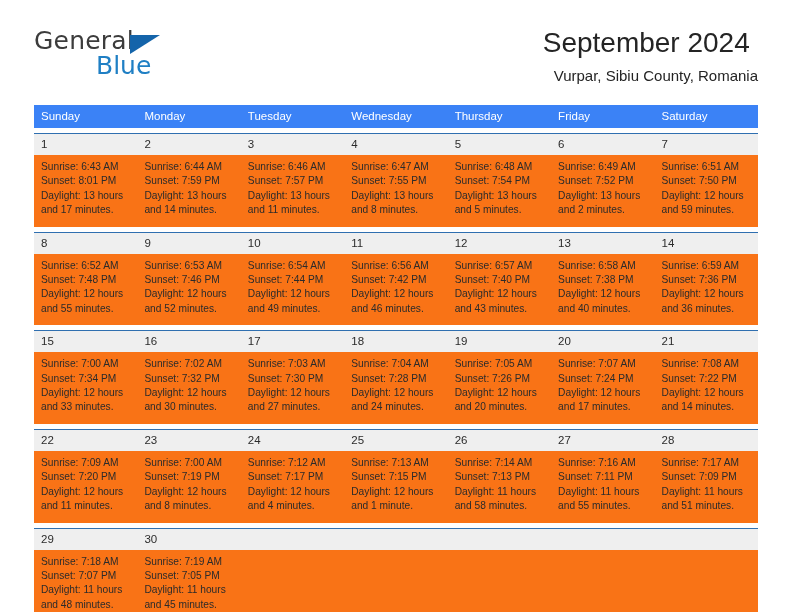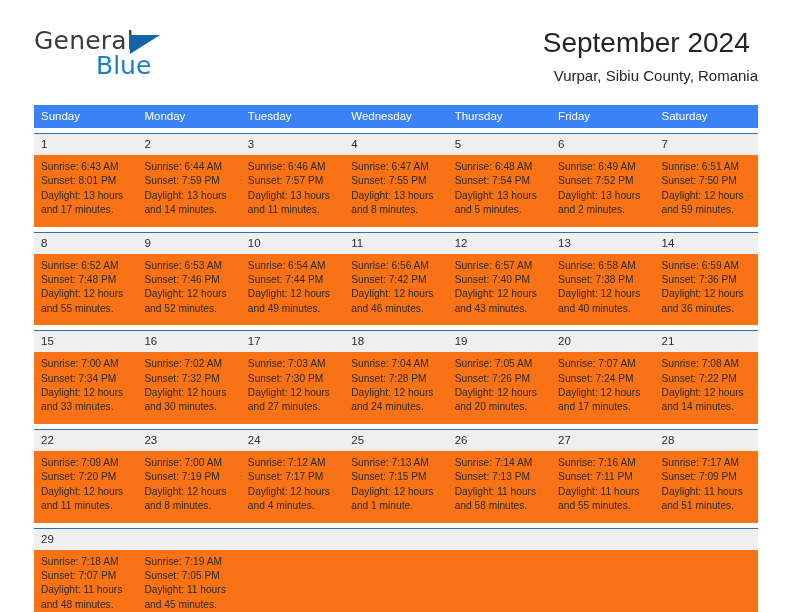"30" div.daynum { html: none -> <div>30</div> }
